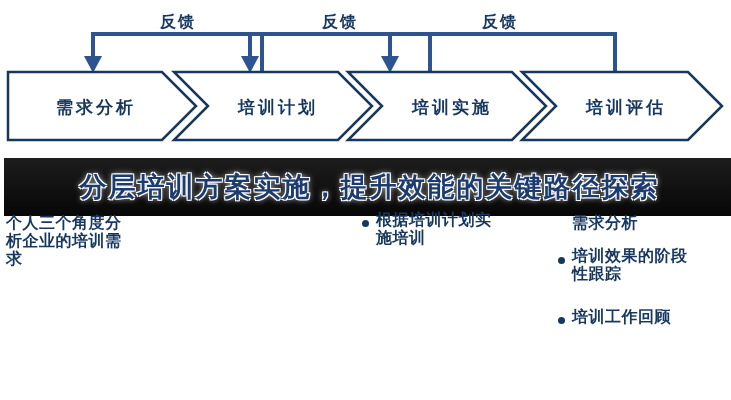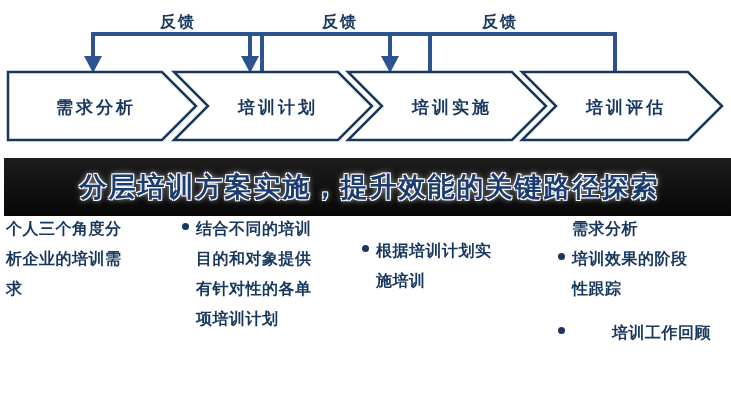"个人三个角度分析企业的培训需求" .col .txt { line-height: 30px -> 18px }
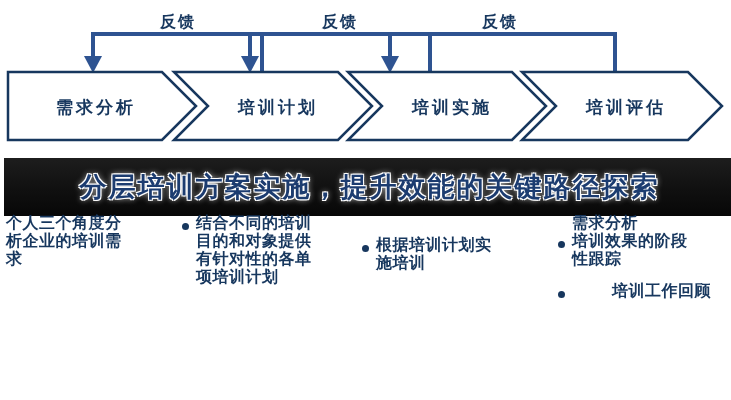"结合不同的培训目的和对象提供有针对性的各单项培训计划" div.item { html: <div> <div></div> <div>结合不同的培训目的和对象提供有针对性的各单项培训计划</div> </div> -> none }
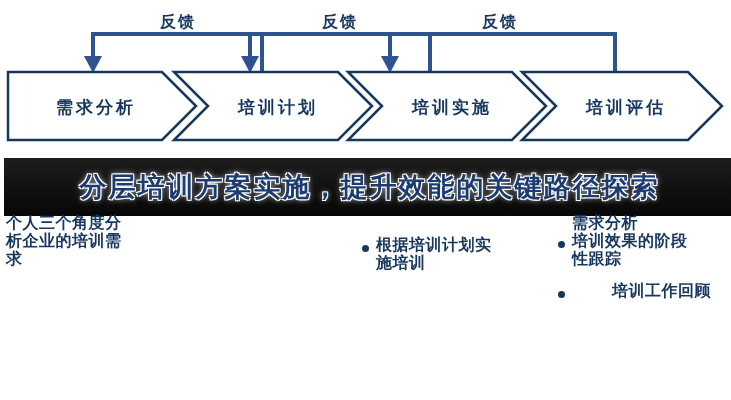"根据培训计划实施培训" #col3 { top: 236px -> 211px }
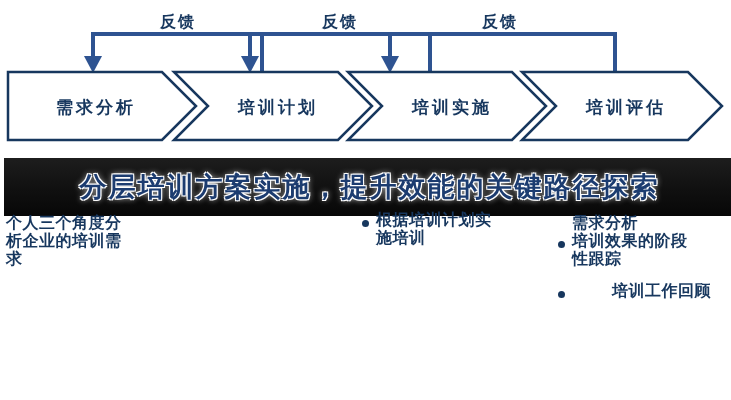"培训效果的阶段性跟踪" #col4 .item2 { font-family: none -> Liberation Mono, monospace; margin-top: 0 -> 16px }
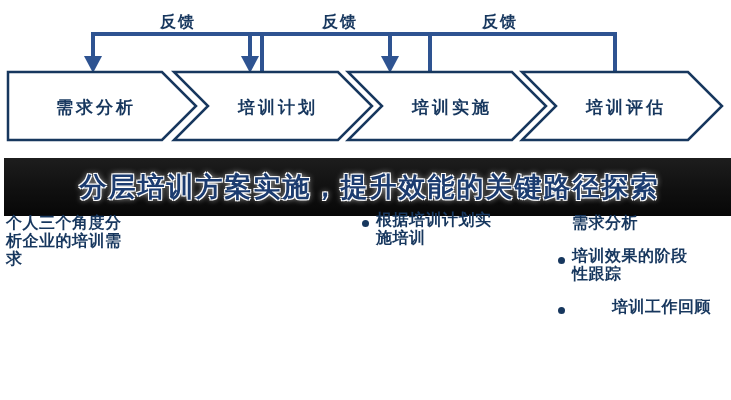"培训工作回顾" #col4 .item3 { gap: 40px -> none; margin-top: 14px -> 24px }
